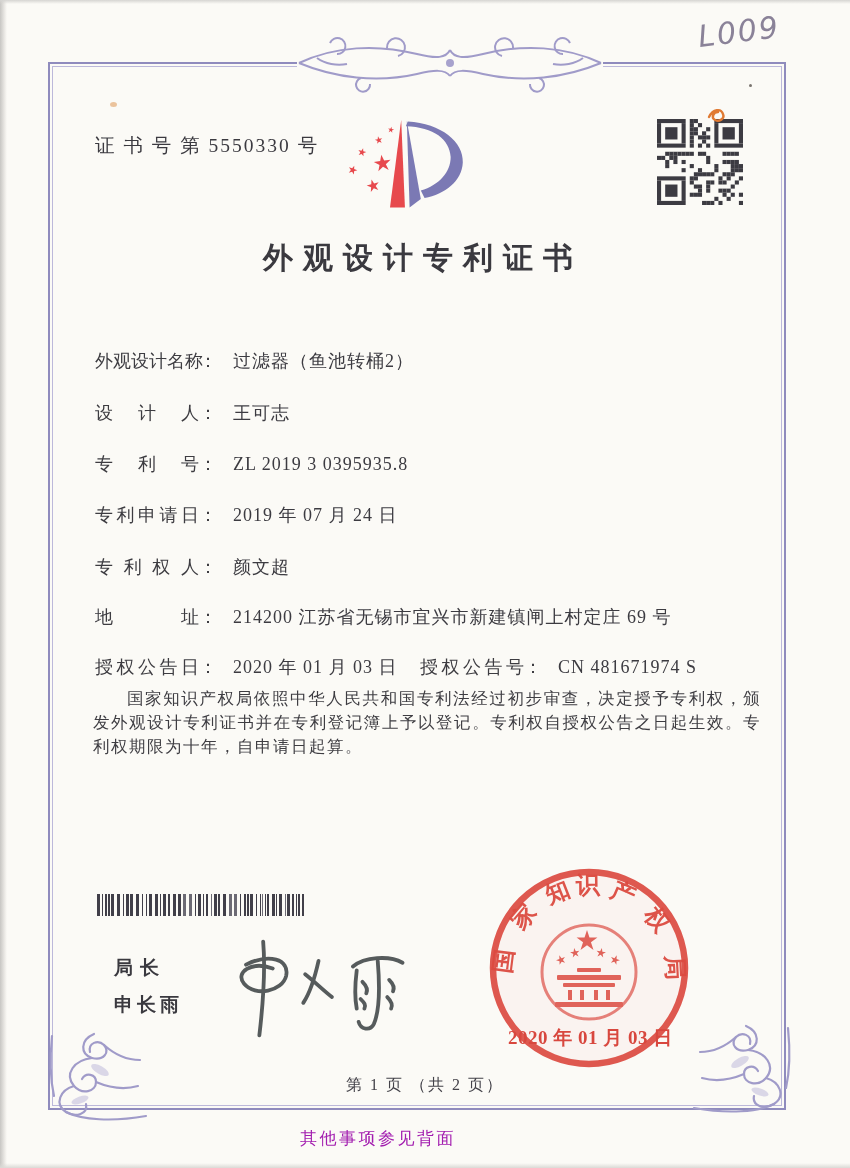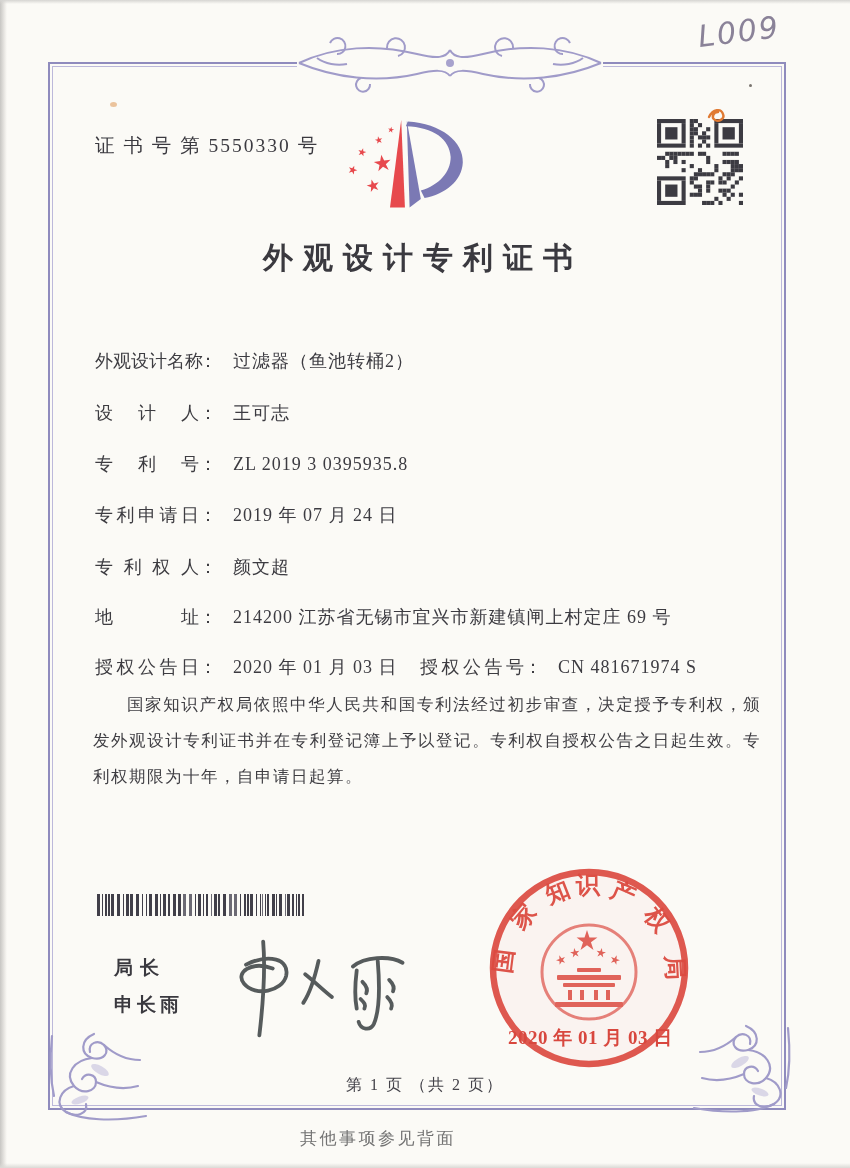"国家知识产权局依照中华人民共和国专利法经过初步审查，决定授予专利权，颁发外观设计" .body-text { line-height: 36px -> 24px }
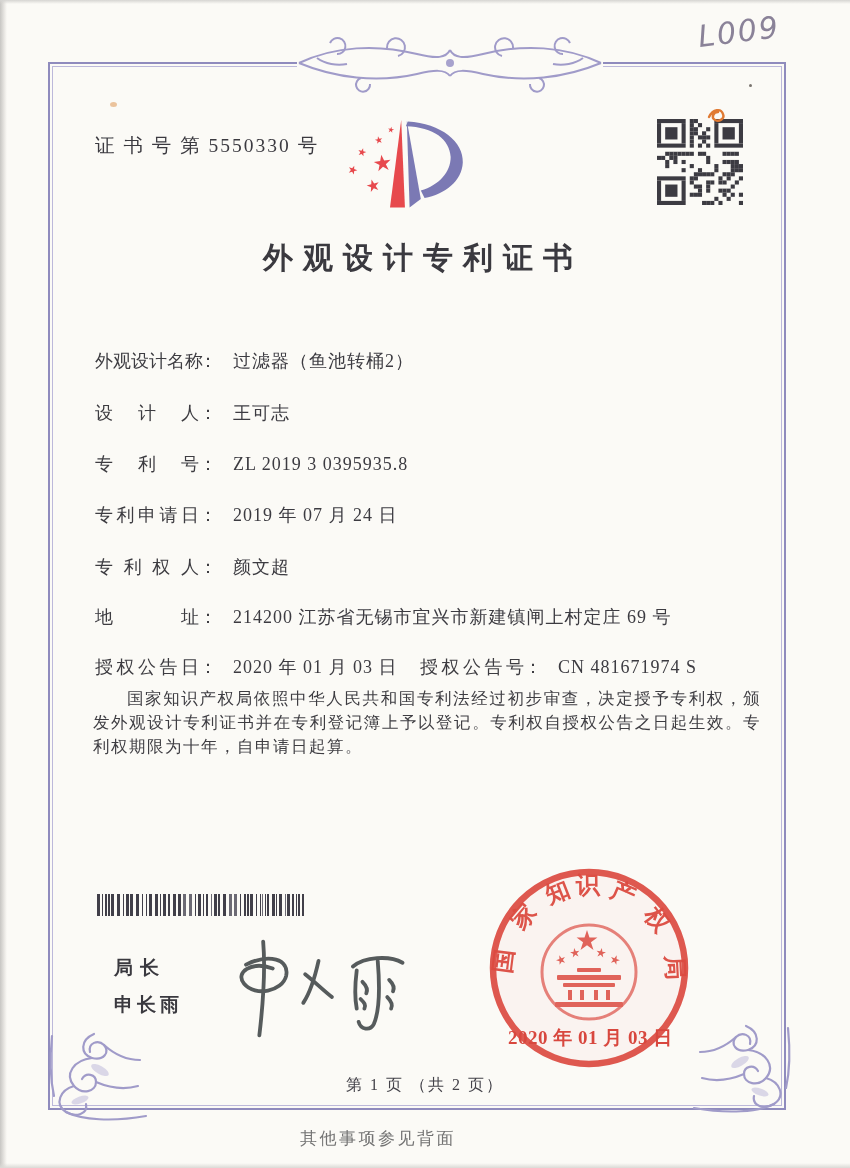"其他事项参见背面" .back-note { color: #737373 -> #a21caf }
